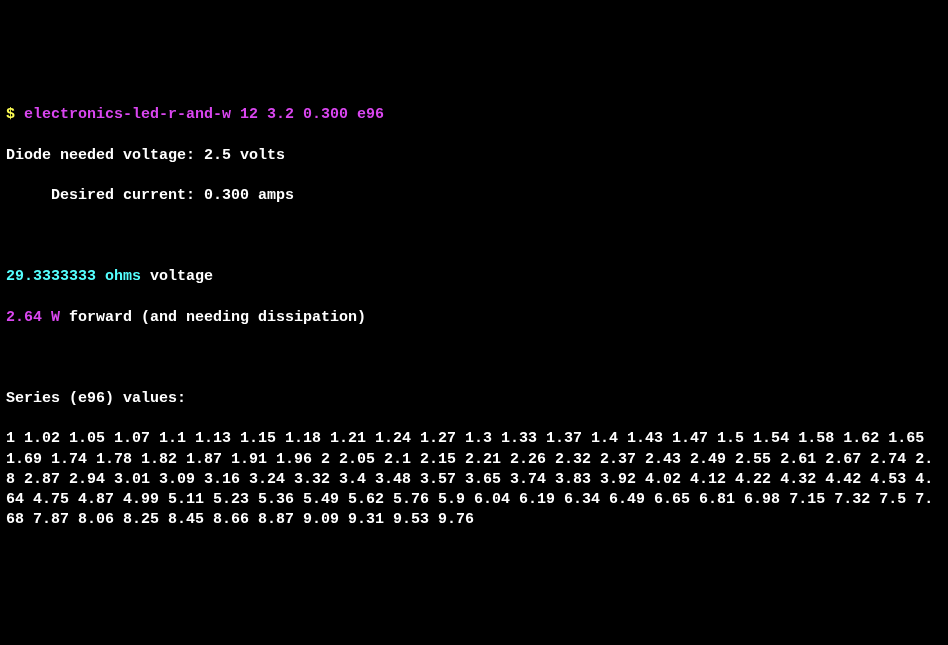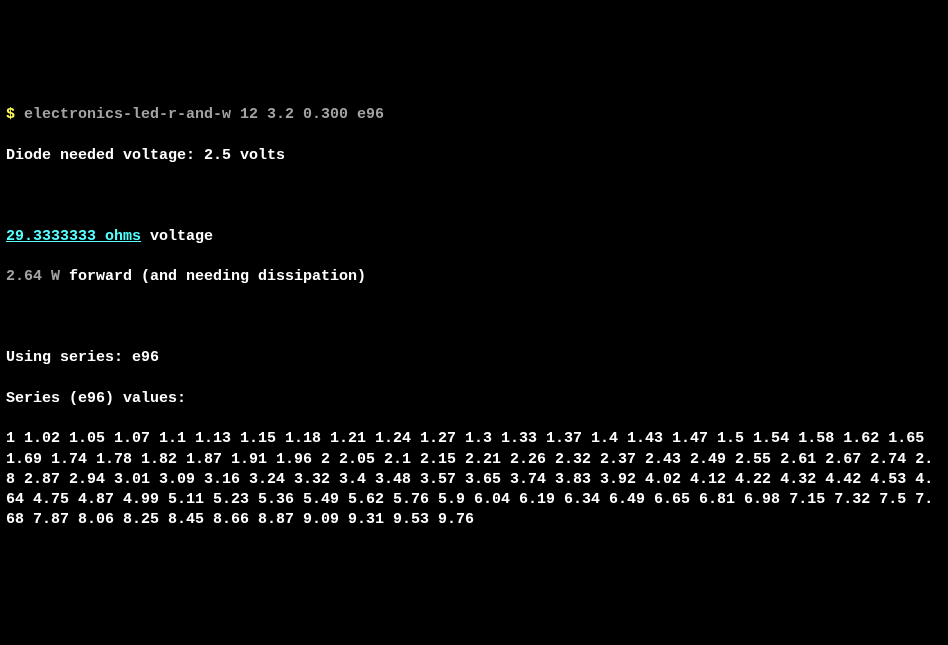"electronics-led-r-and-w 12 3.2 0.300 e96" .yellow { color: #a3a3a3 -> #d946ef }
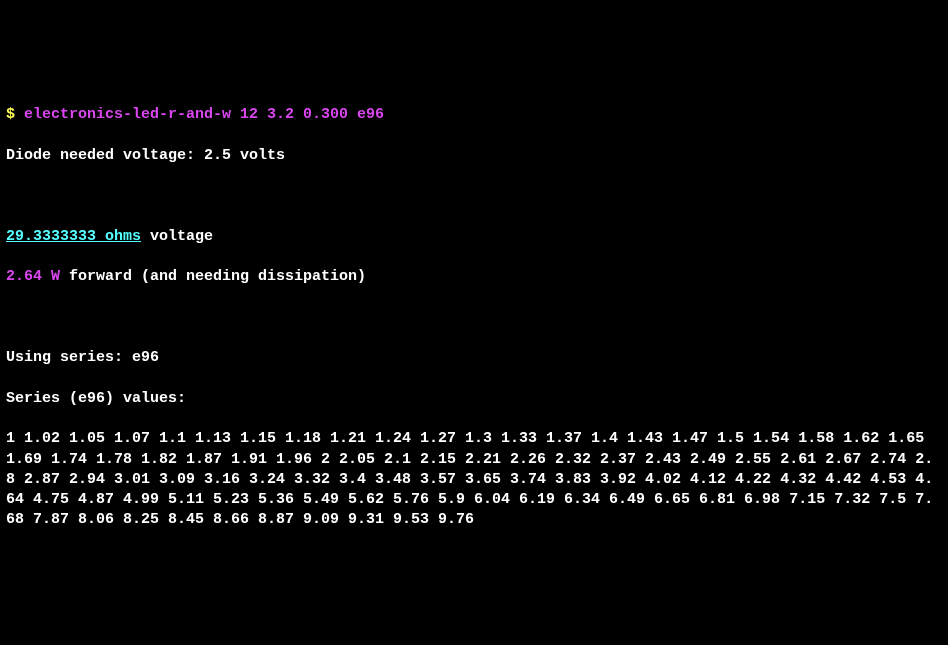"Desired current: 0.300 amps" div.line { html: none -> <div><span> Desired current: </span><span>0.300 amps</span></div> }
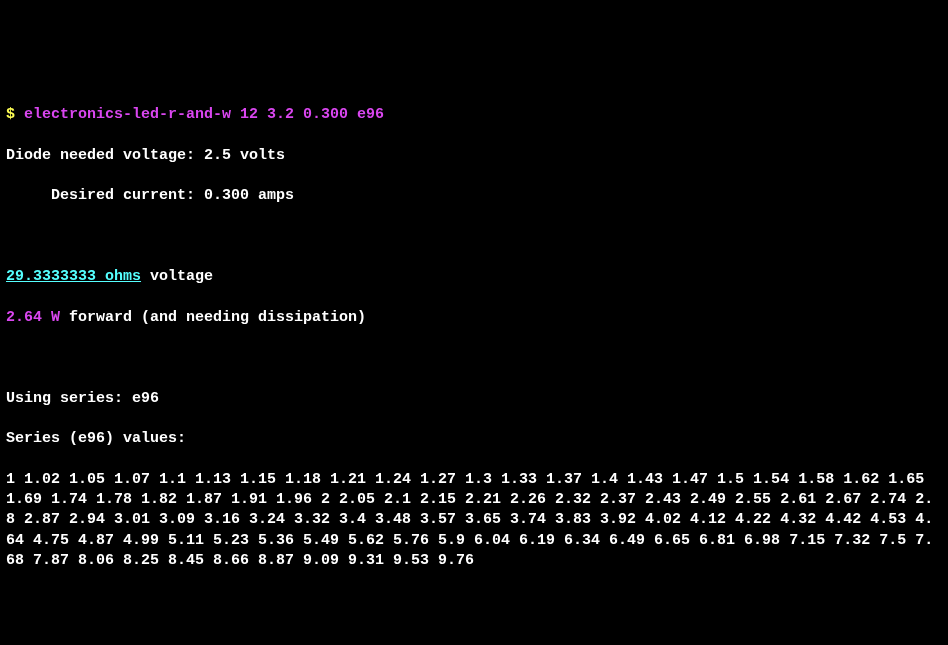"29.3333333 ohms" .cyan { text-decoration: underline -> none }
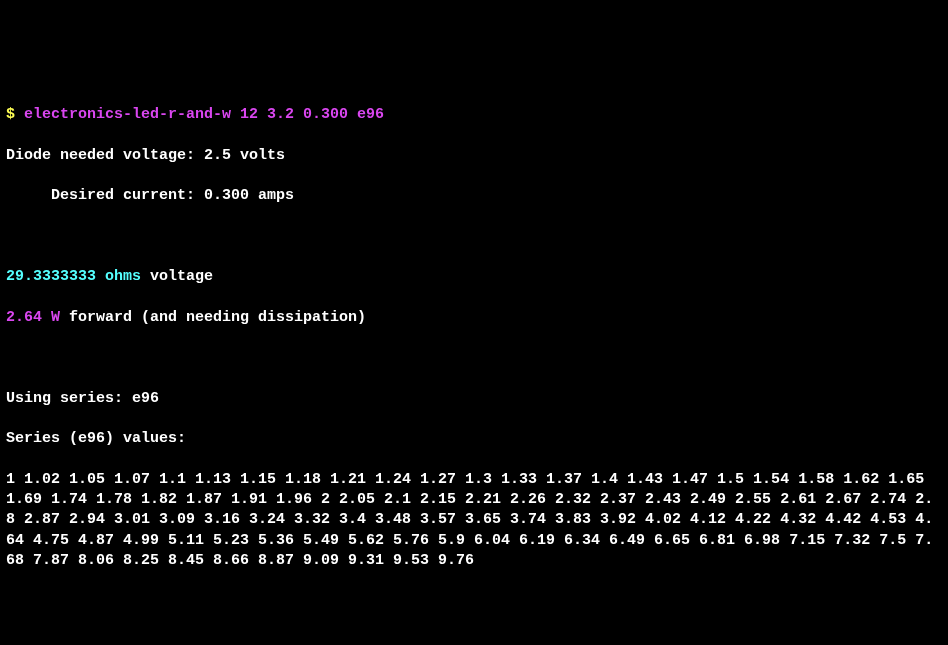"Using series: e96" div.line { html: <div><span>Using series: e96</span></div> -> none }
